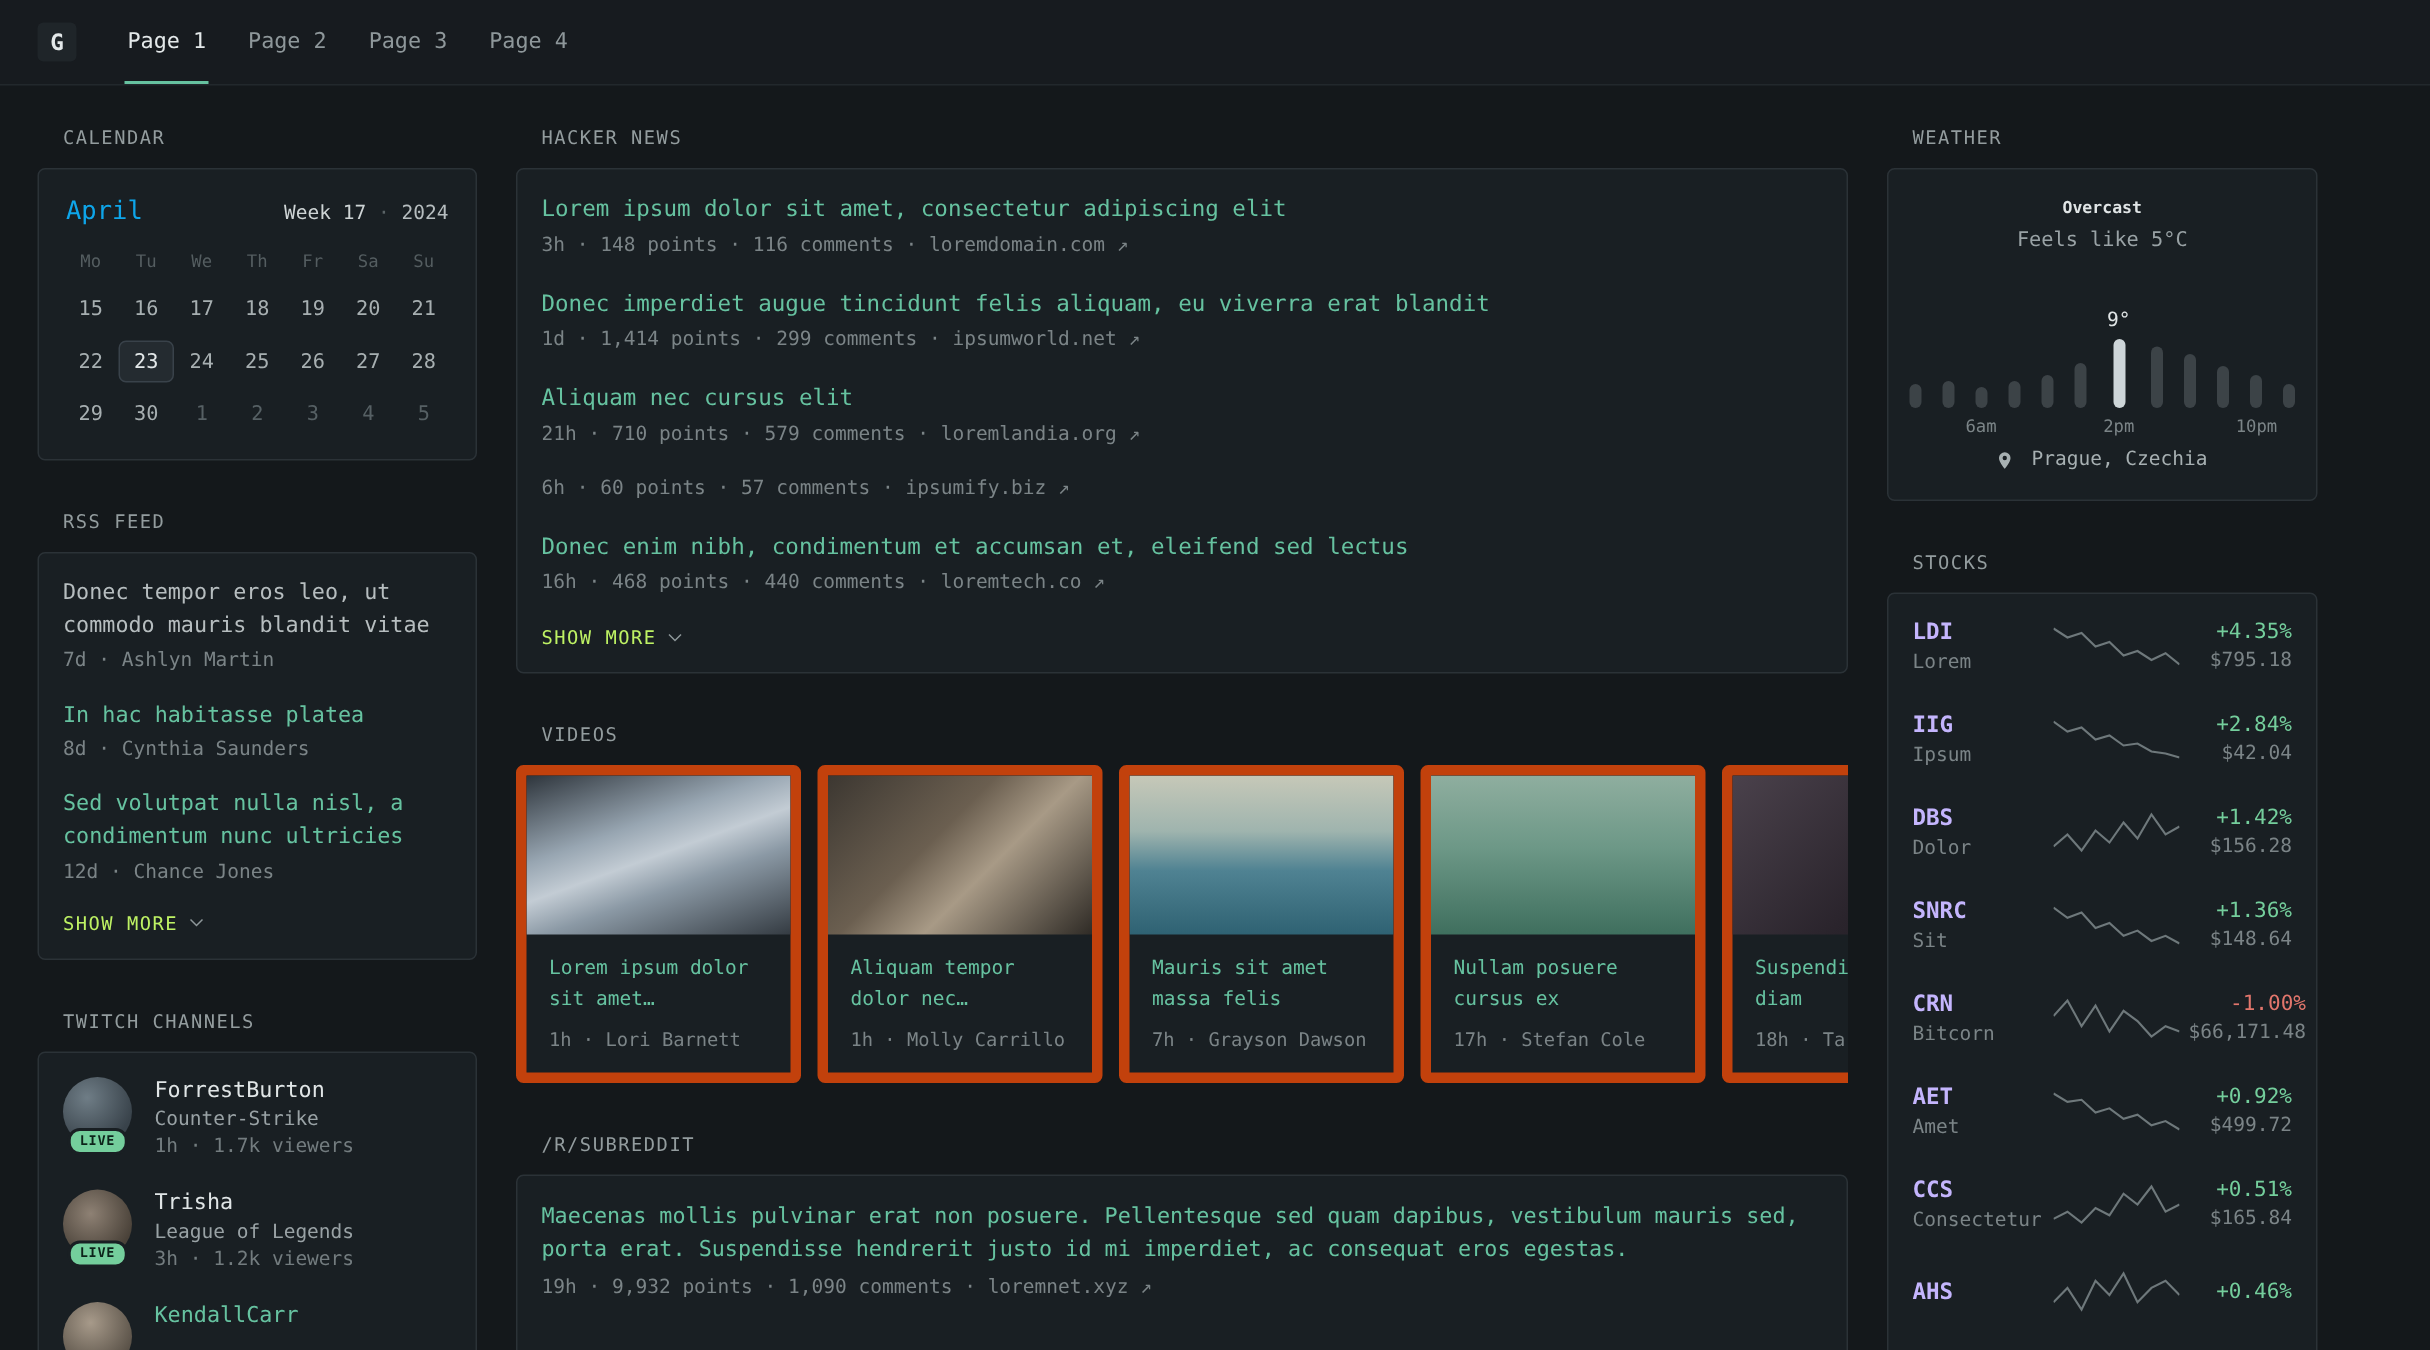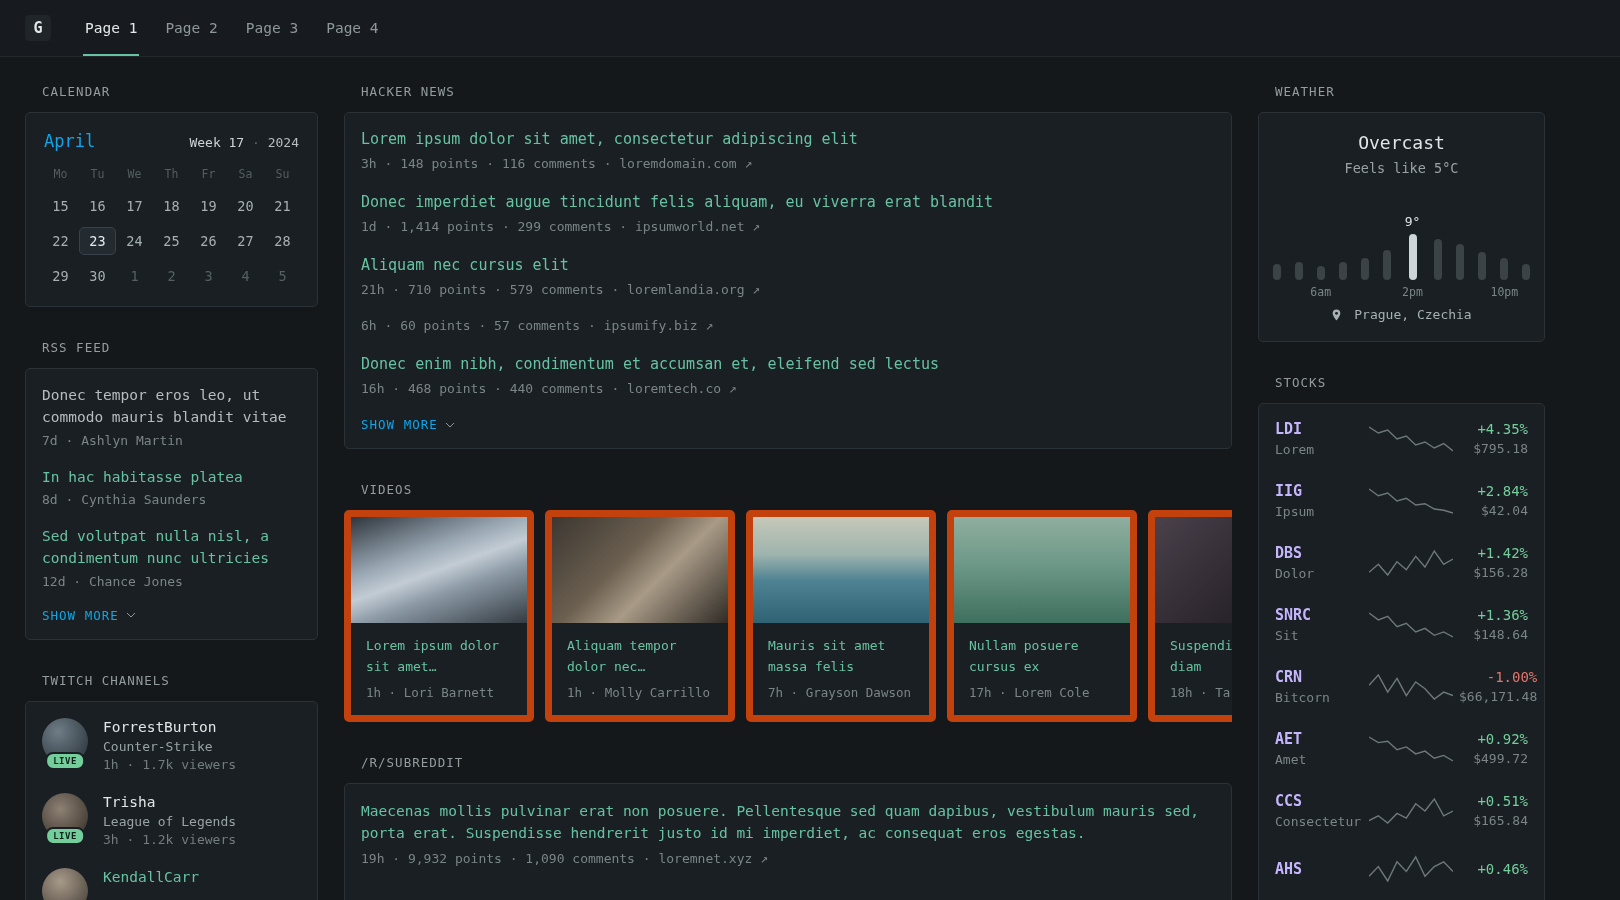"Overcast" .w-cond { font-size: 18px -> 11px; font-weight: normal -> bold }
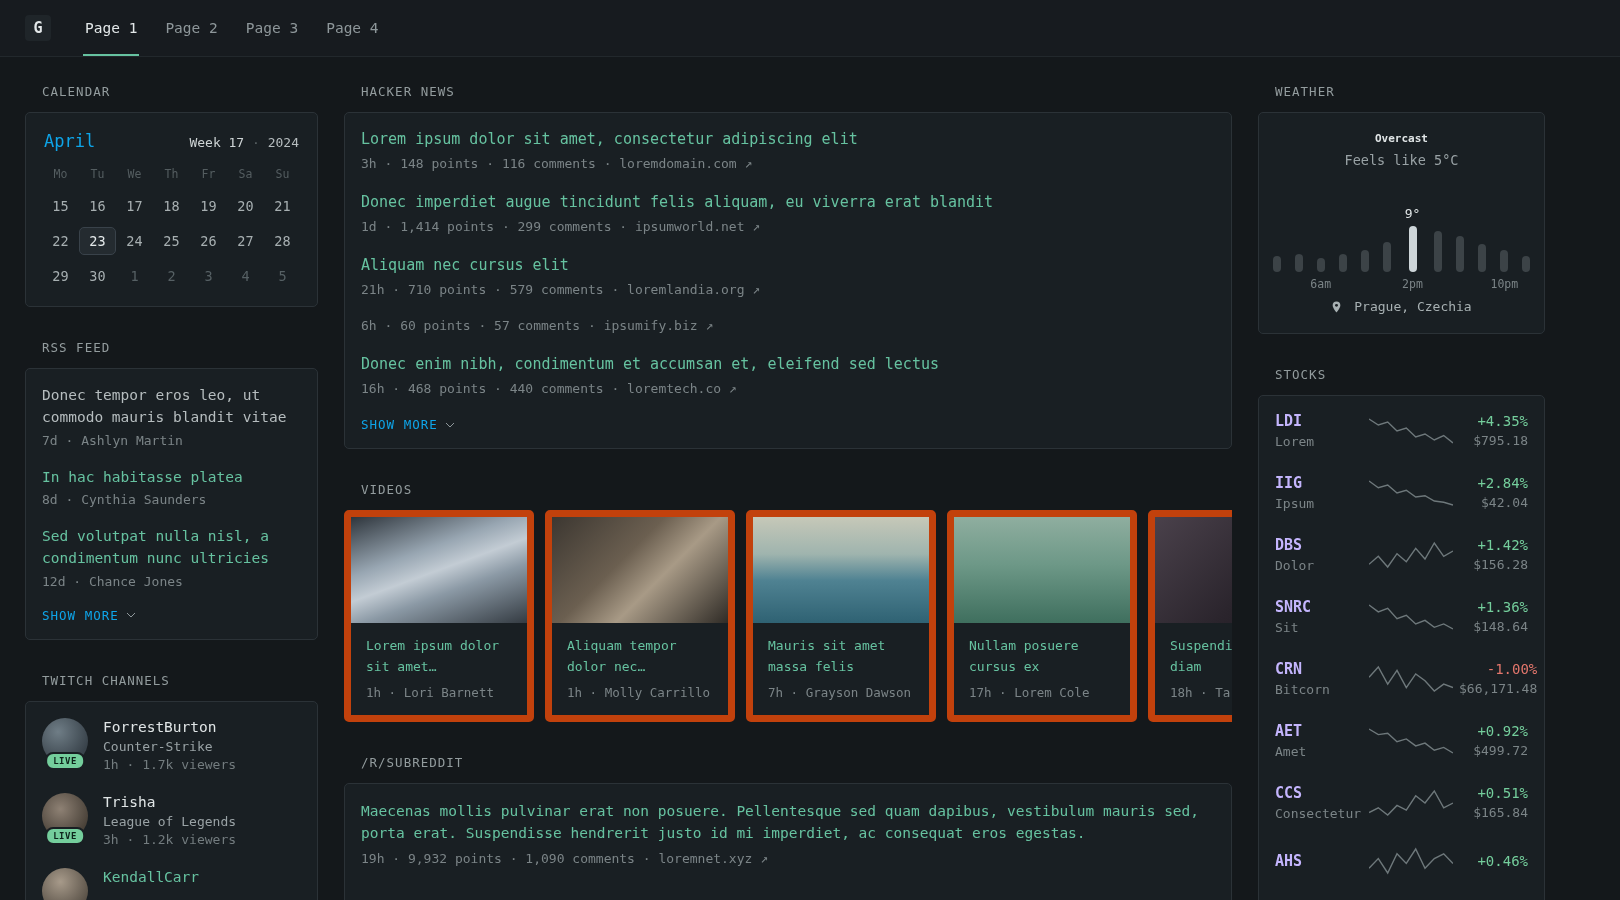"SHOW MORE" .show-more { color: #0ea5e9 -> #bef264 }
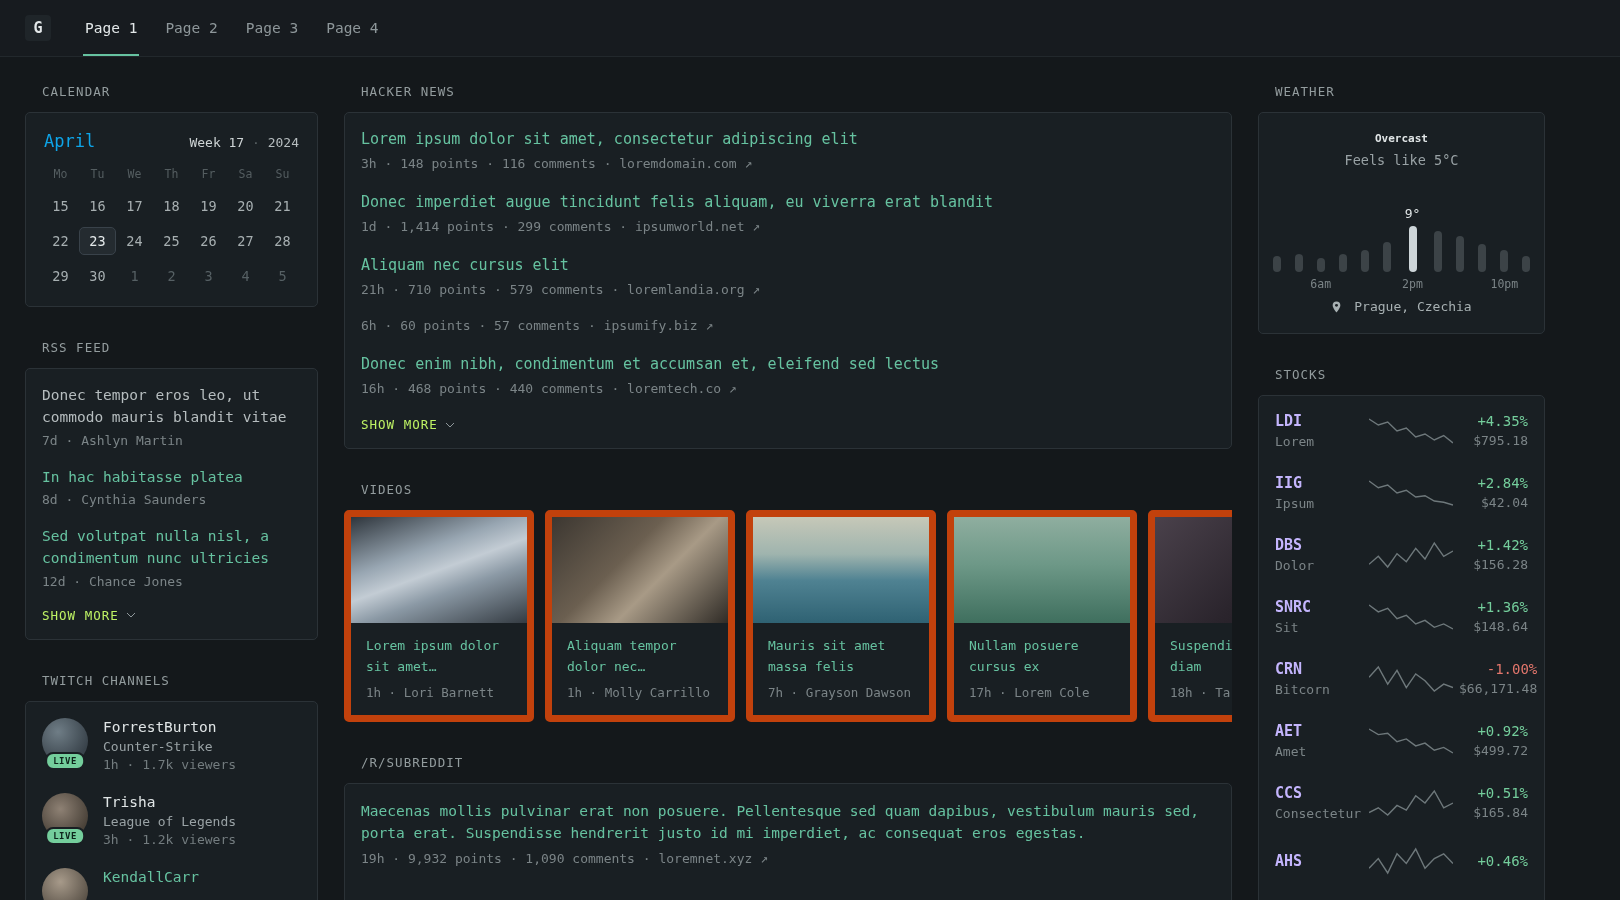"17h · Lorem Cole" div.video-meta { text: Lorem -> Stefan }
